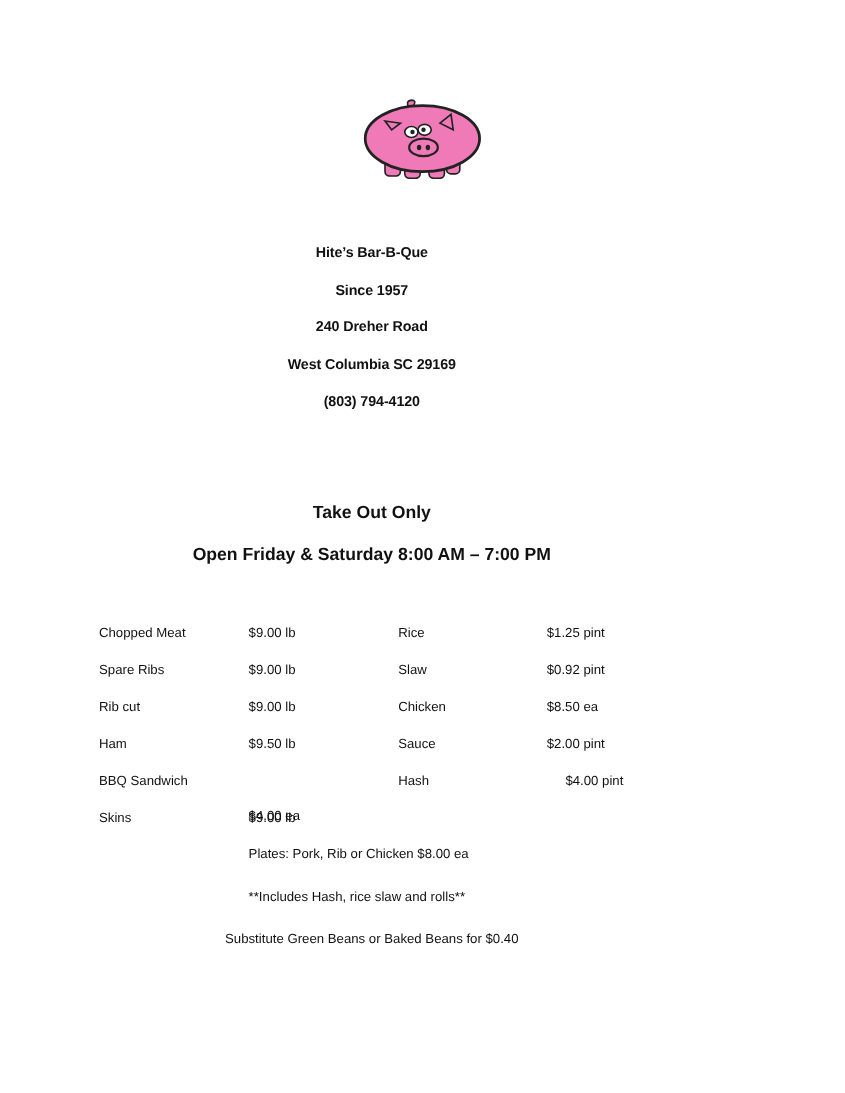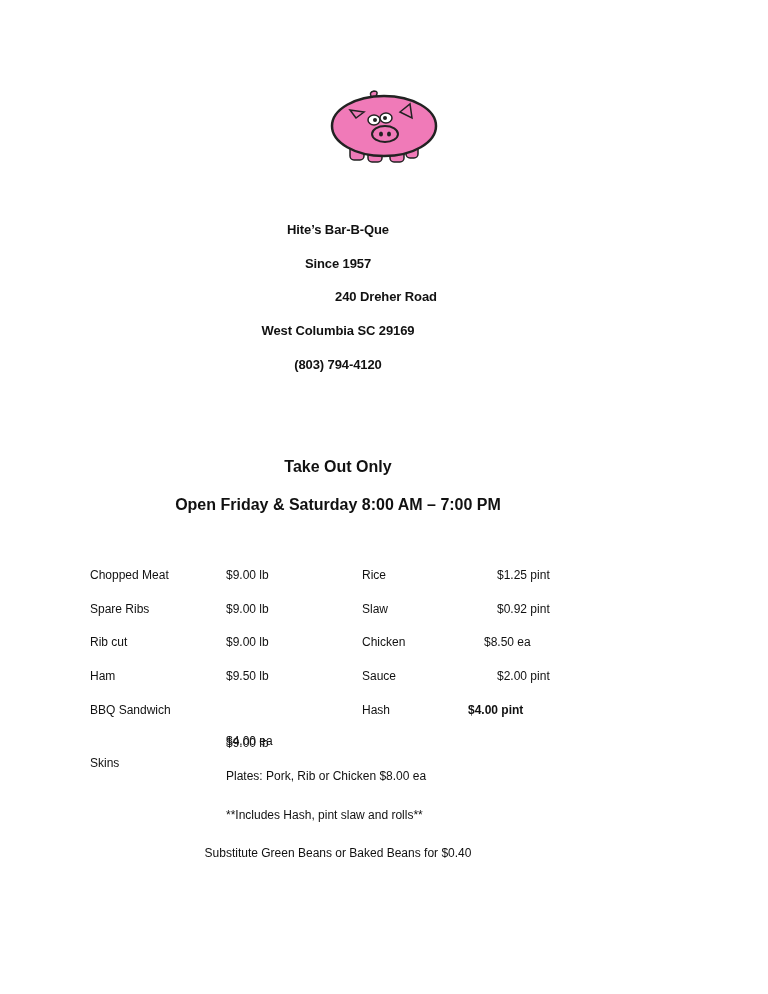"240 Dreher Road" div.abs { padding-left: 48px -> none }
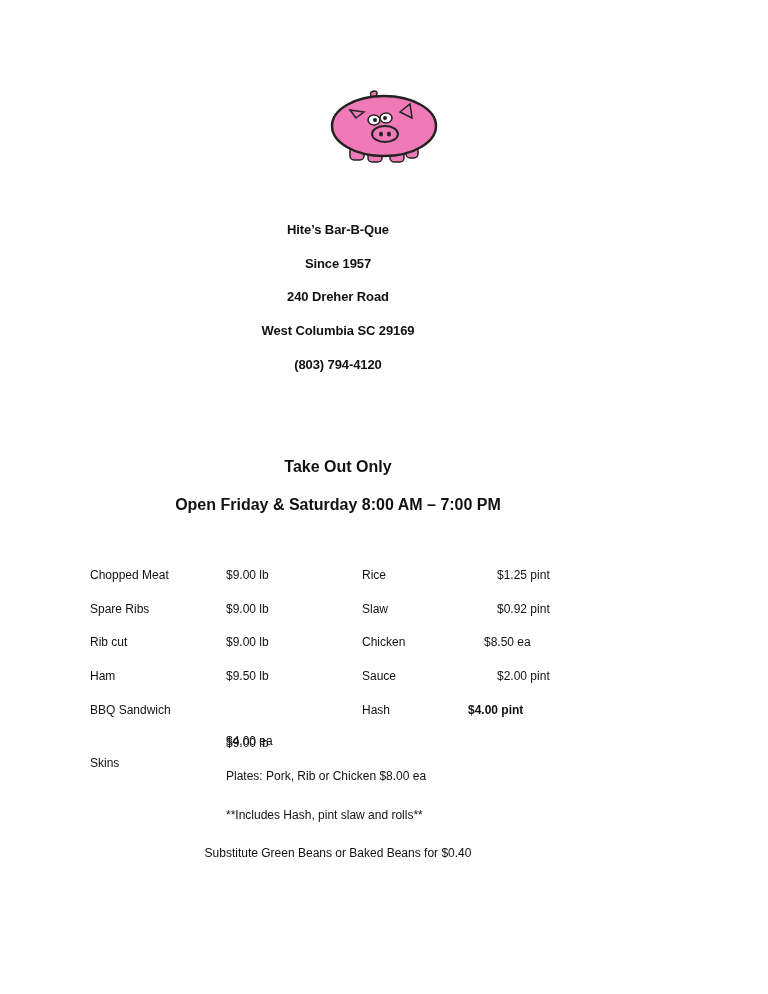"$8.50 ea" div.abs { left: 484px -> 497px }
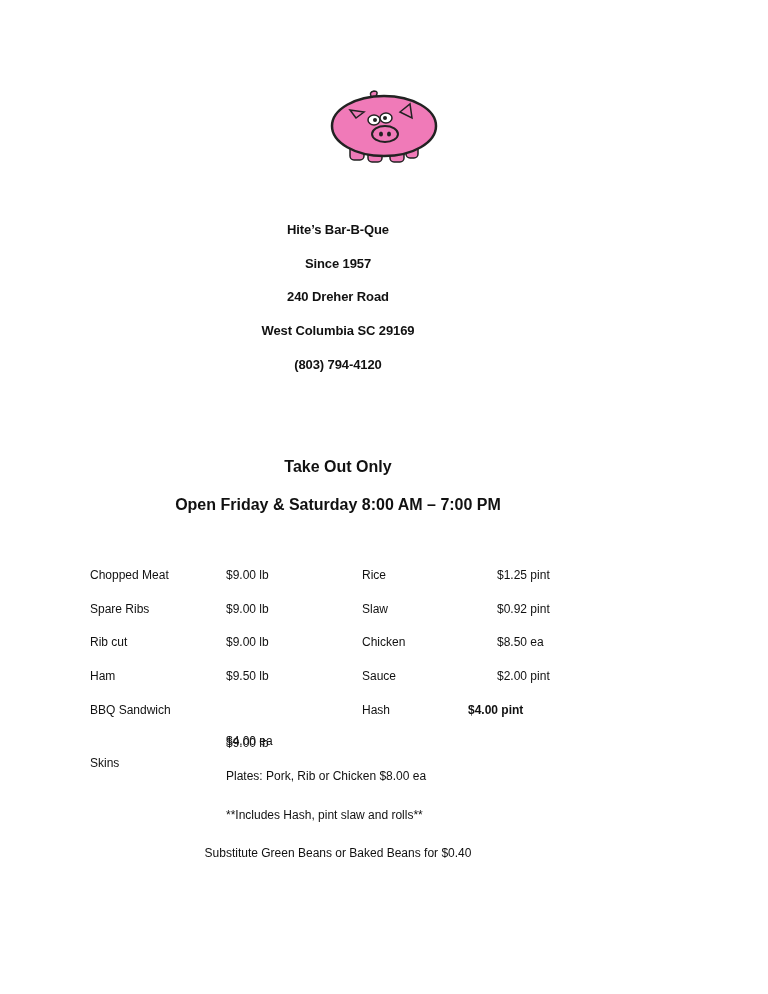"$4.00 pint" div.abs { font-weight: bold -> none; left: 468px -> 514px }
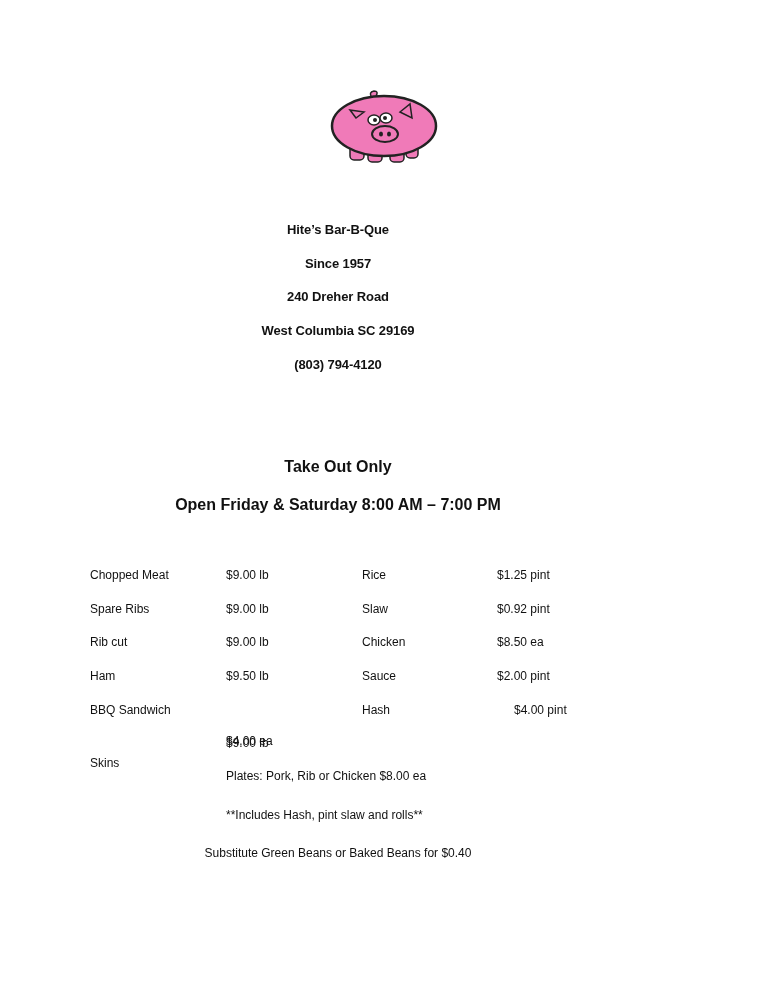"Skins" div.abs { top: 756px -> 736px }
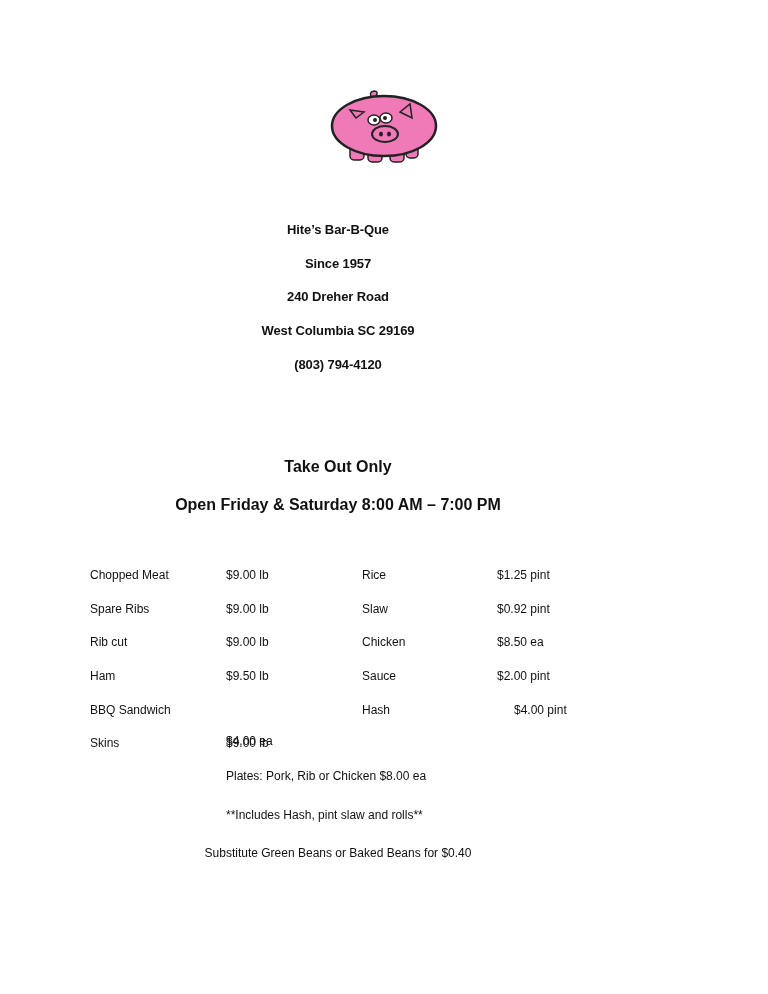"**Includes Hash, pint slaw and" div.abs { text: pint -> rice }
